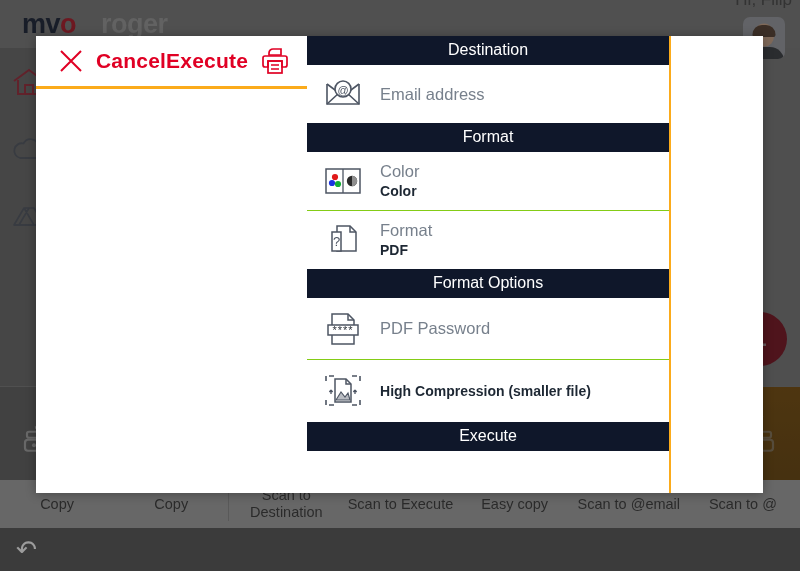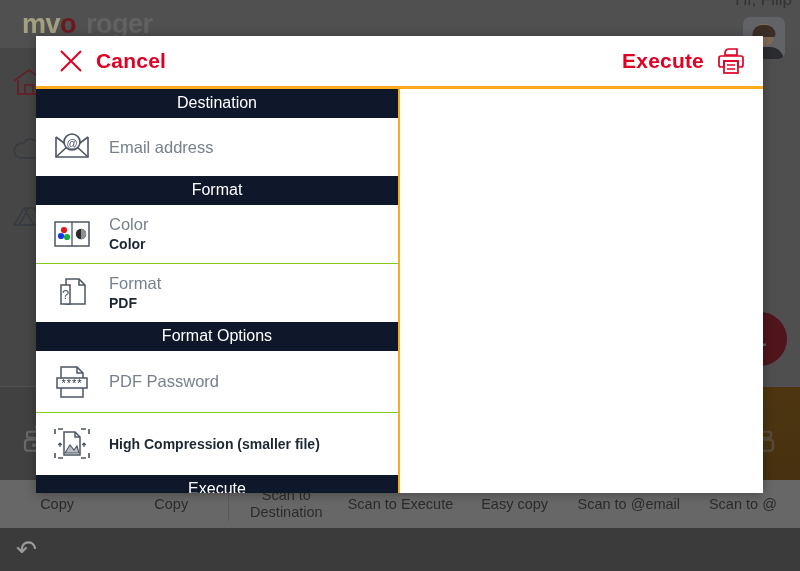"mv" .logo .mv { color: #fef9c3 -> #0f172a }
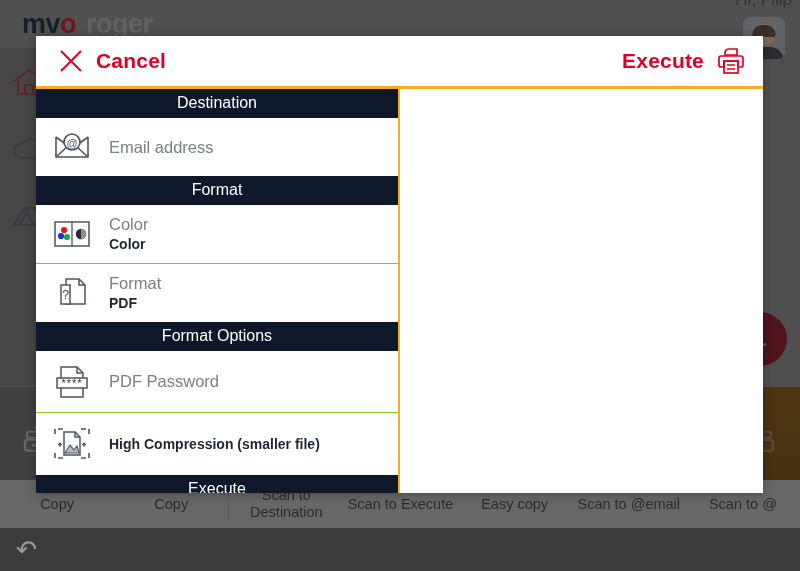"roger" .logo .roger { margin-left: 10px -> 25px }
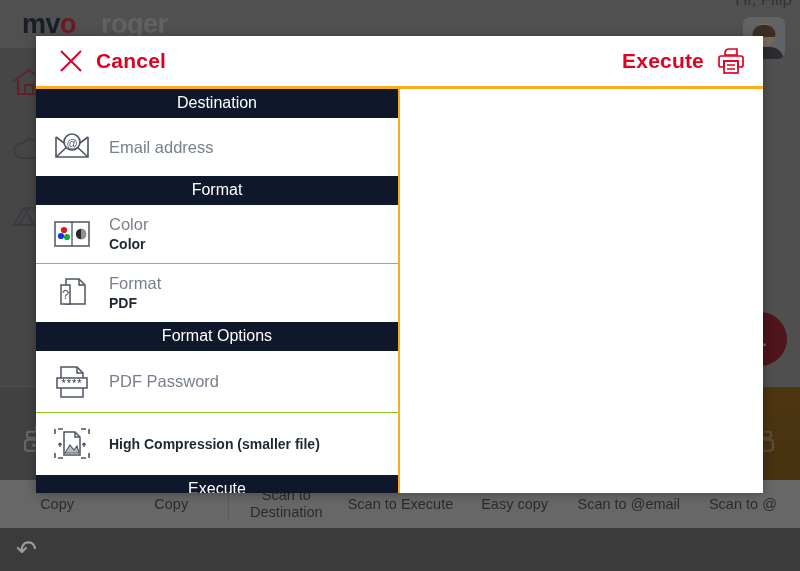"Cancel" .modal { flex-direction: column -> row }
